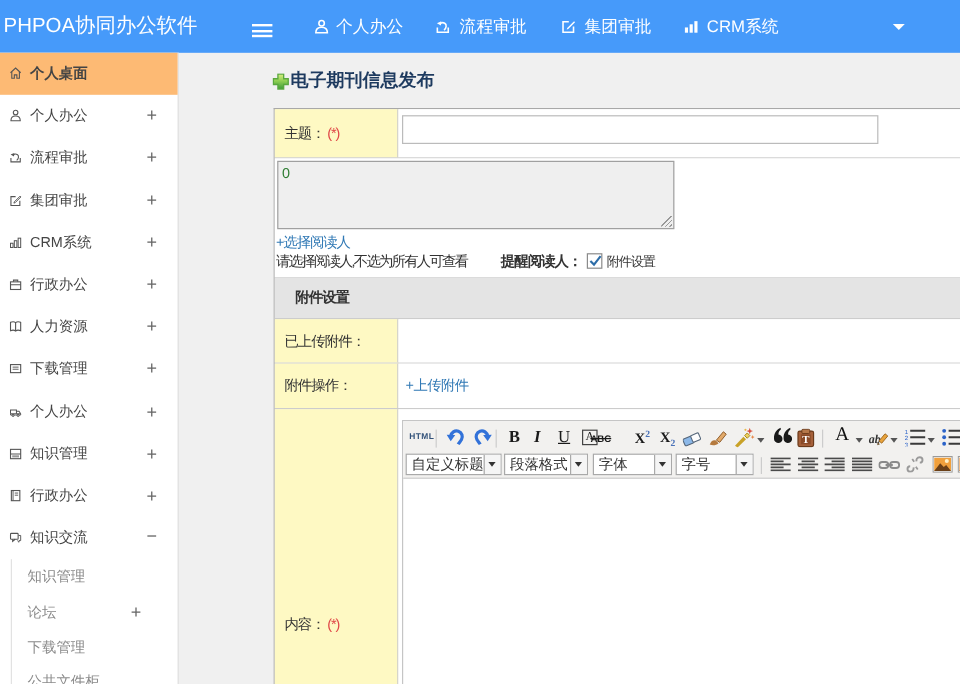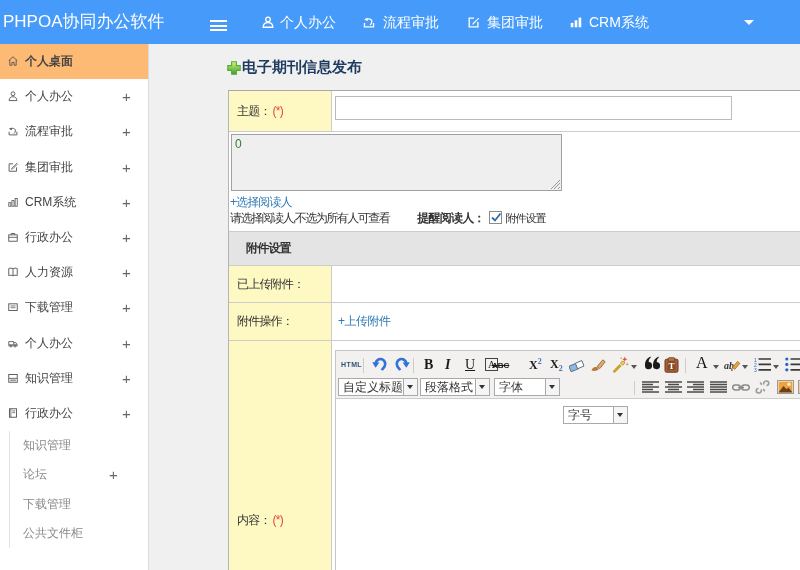"字号" span.dd { margin-top: 28px -> none }
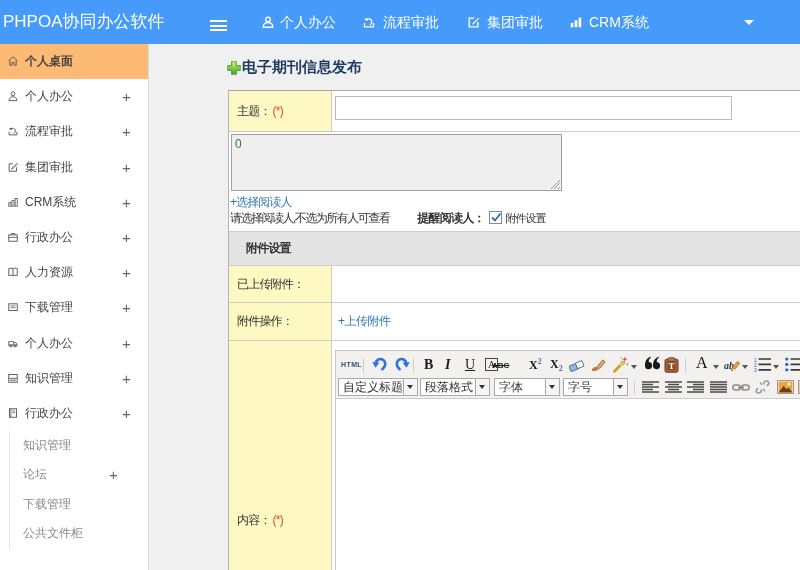"知识交流" div.mi { html: none -> <div> <span> <svg> <rect></rect> <path></path> <path></path> </svg> </span> <span>知识交流</span> <span>−</span> </div> }
